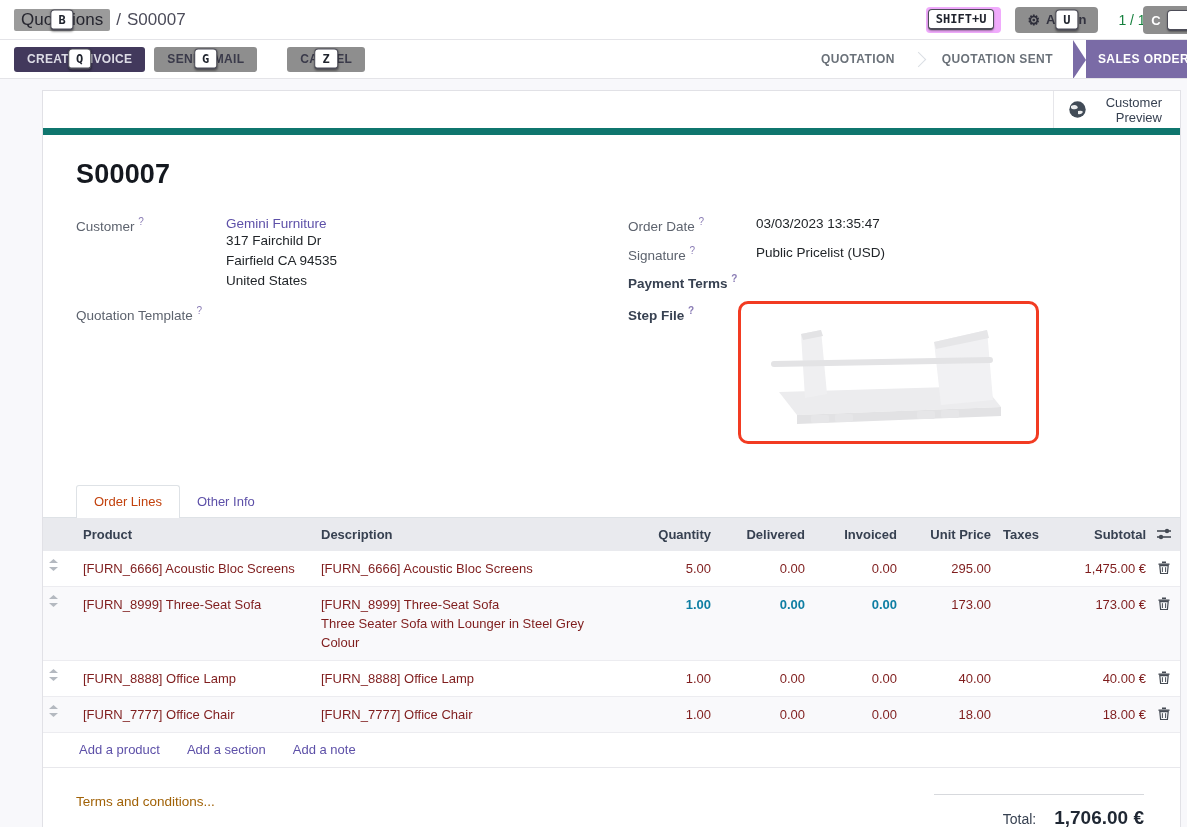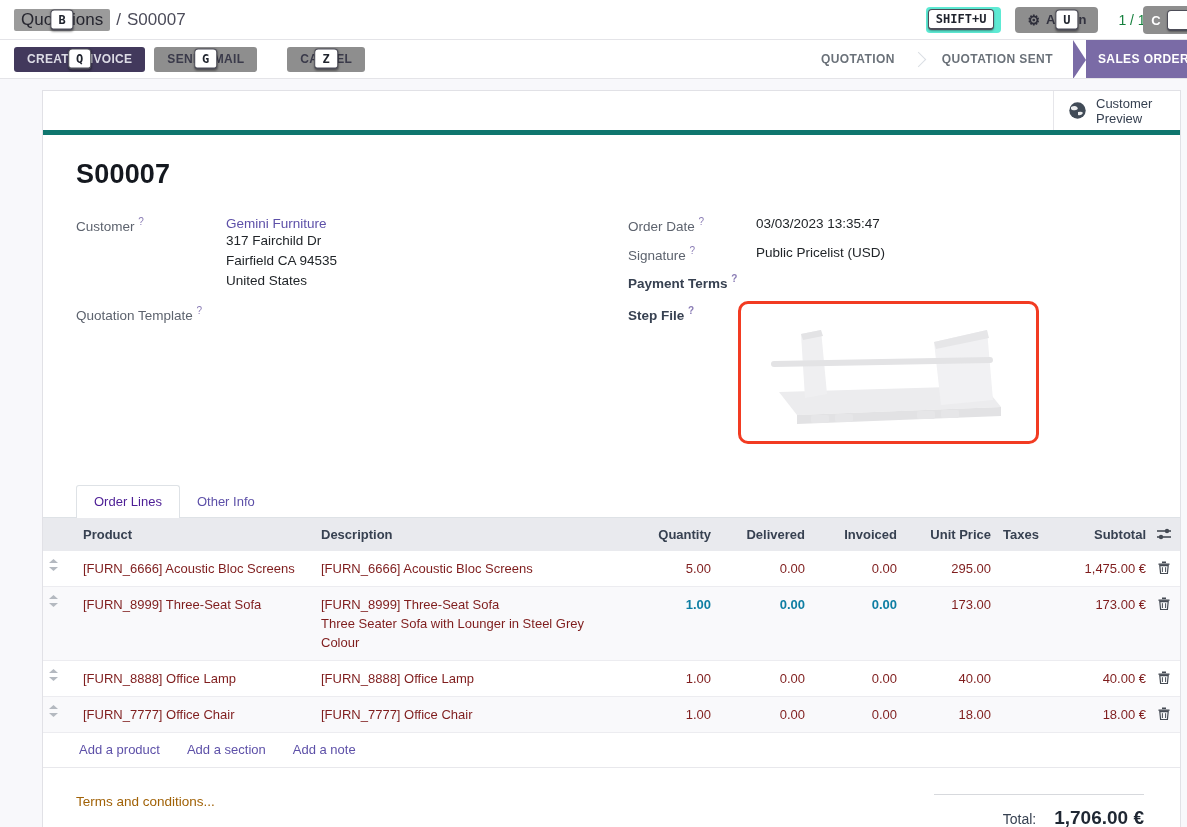"SHIFT+U" .unlock-wrap { background: #5eead4 -> #f0abfc }
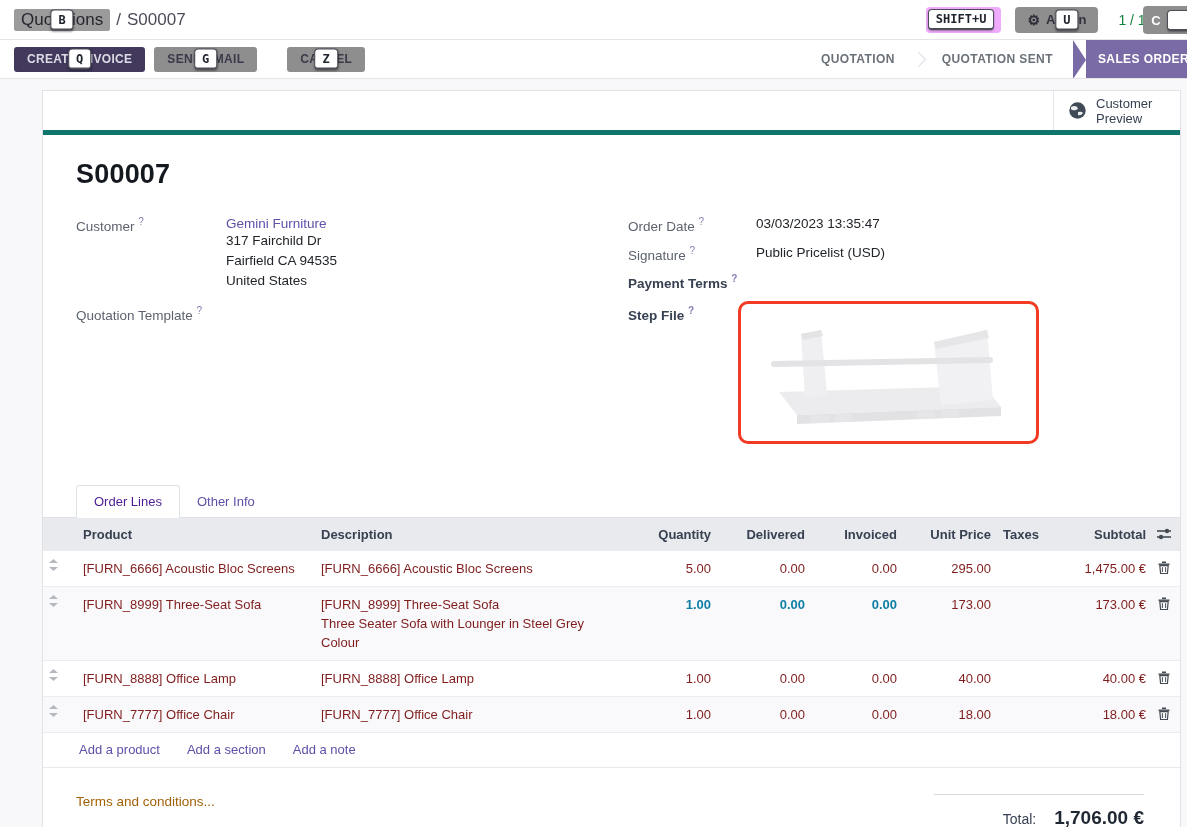"Customer Preview" .sheet-strip { border-bottom: 5px solid #0f766e -> 7px solid #0f766e; text-align: none -> right }
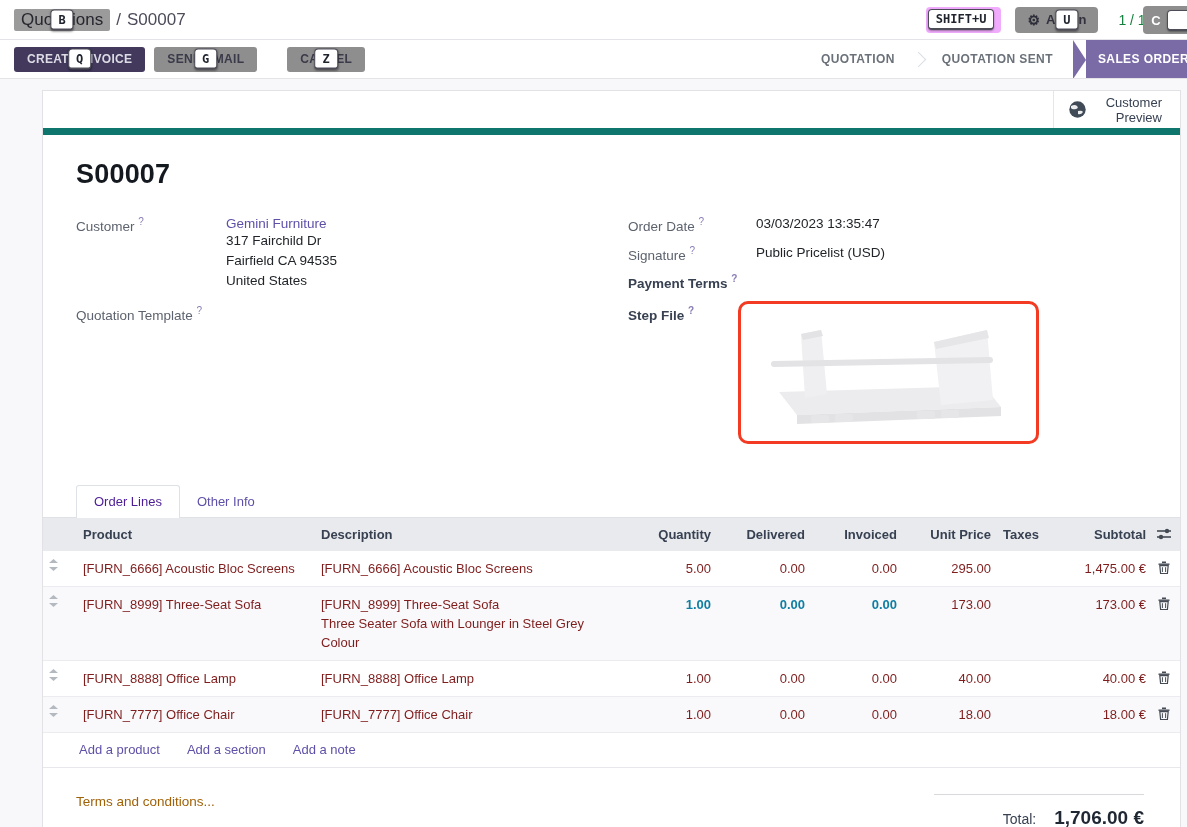"Order Lines" .tab.active { color: #4c1d95 -> #c2410c }
